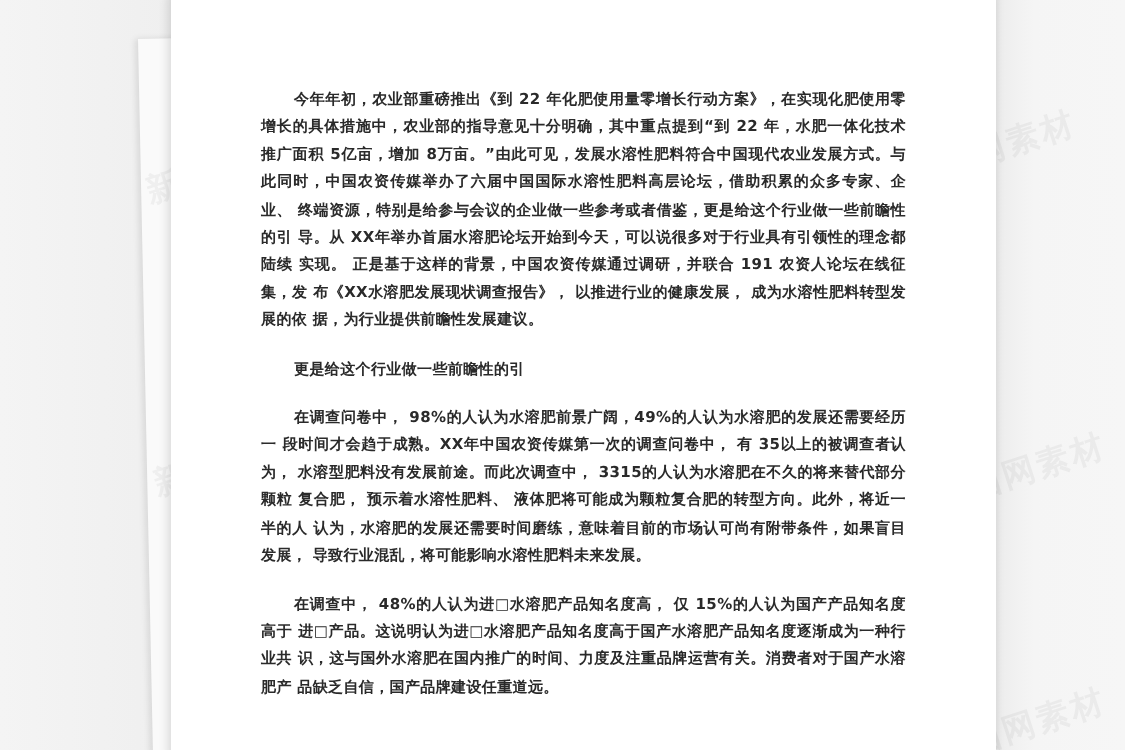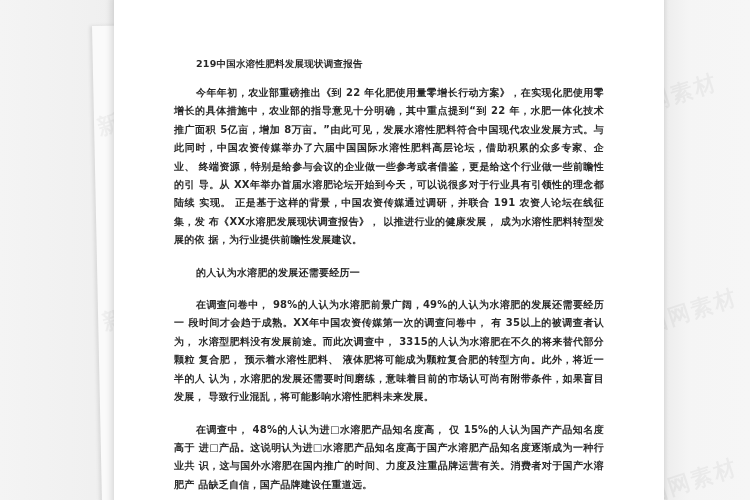"219中国水溶性肥料发展现状调查报告" div.doc-title { html: <div>219中国水溶性肥料发展现状调查报告</div> -> none }
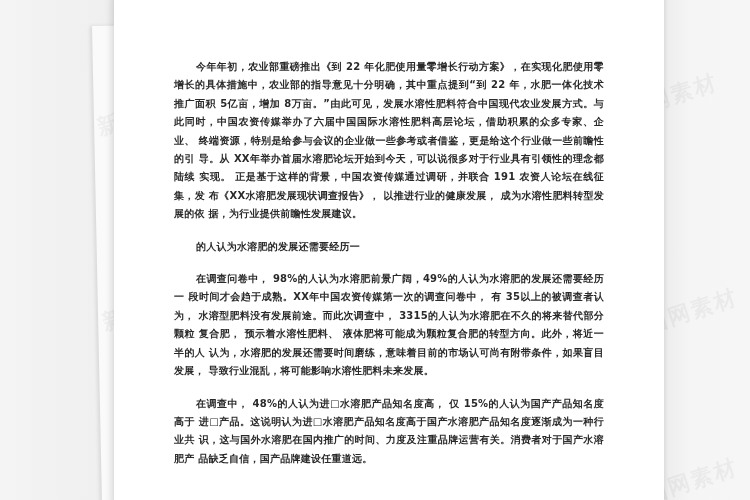"的人认为水溶肥的发展还需要经历一" div.heading { text: 的人认为水溶肥的发展还需要经历一 -> 更是给这个行业做一些前瞻性的引 }
